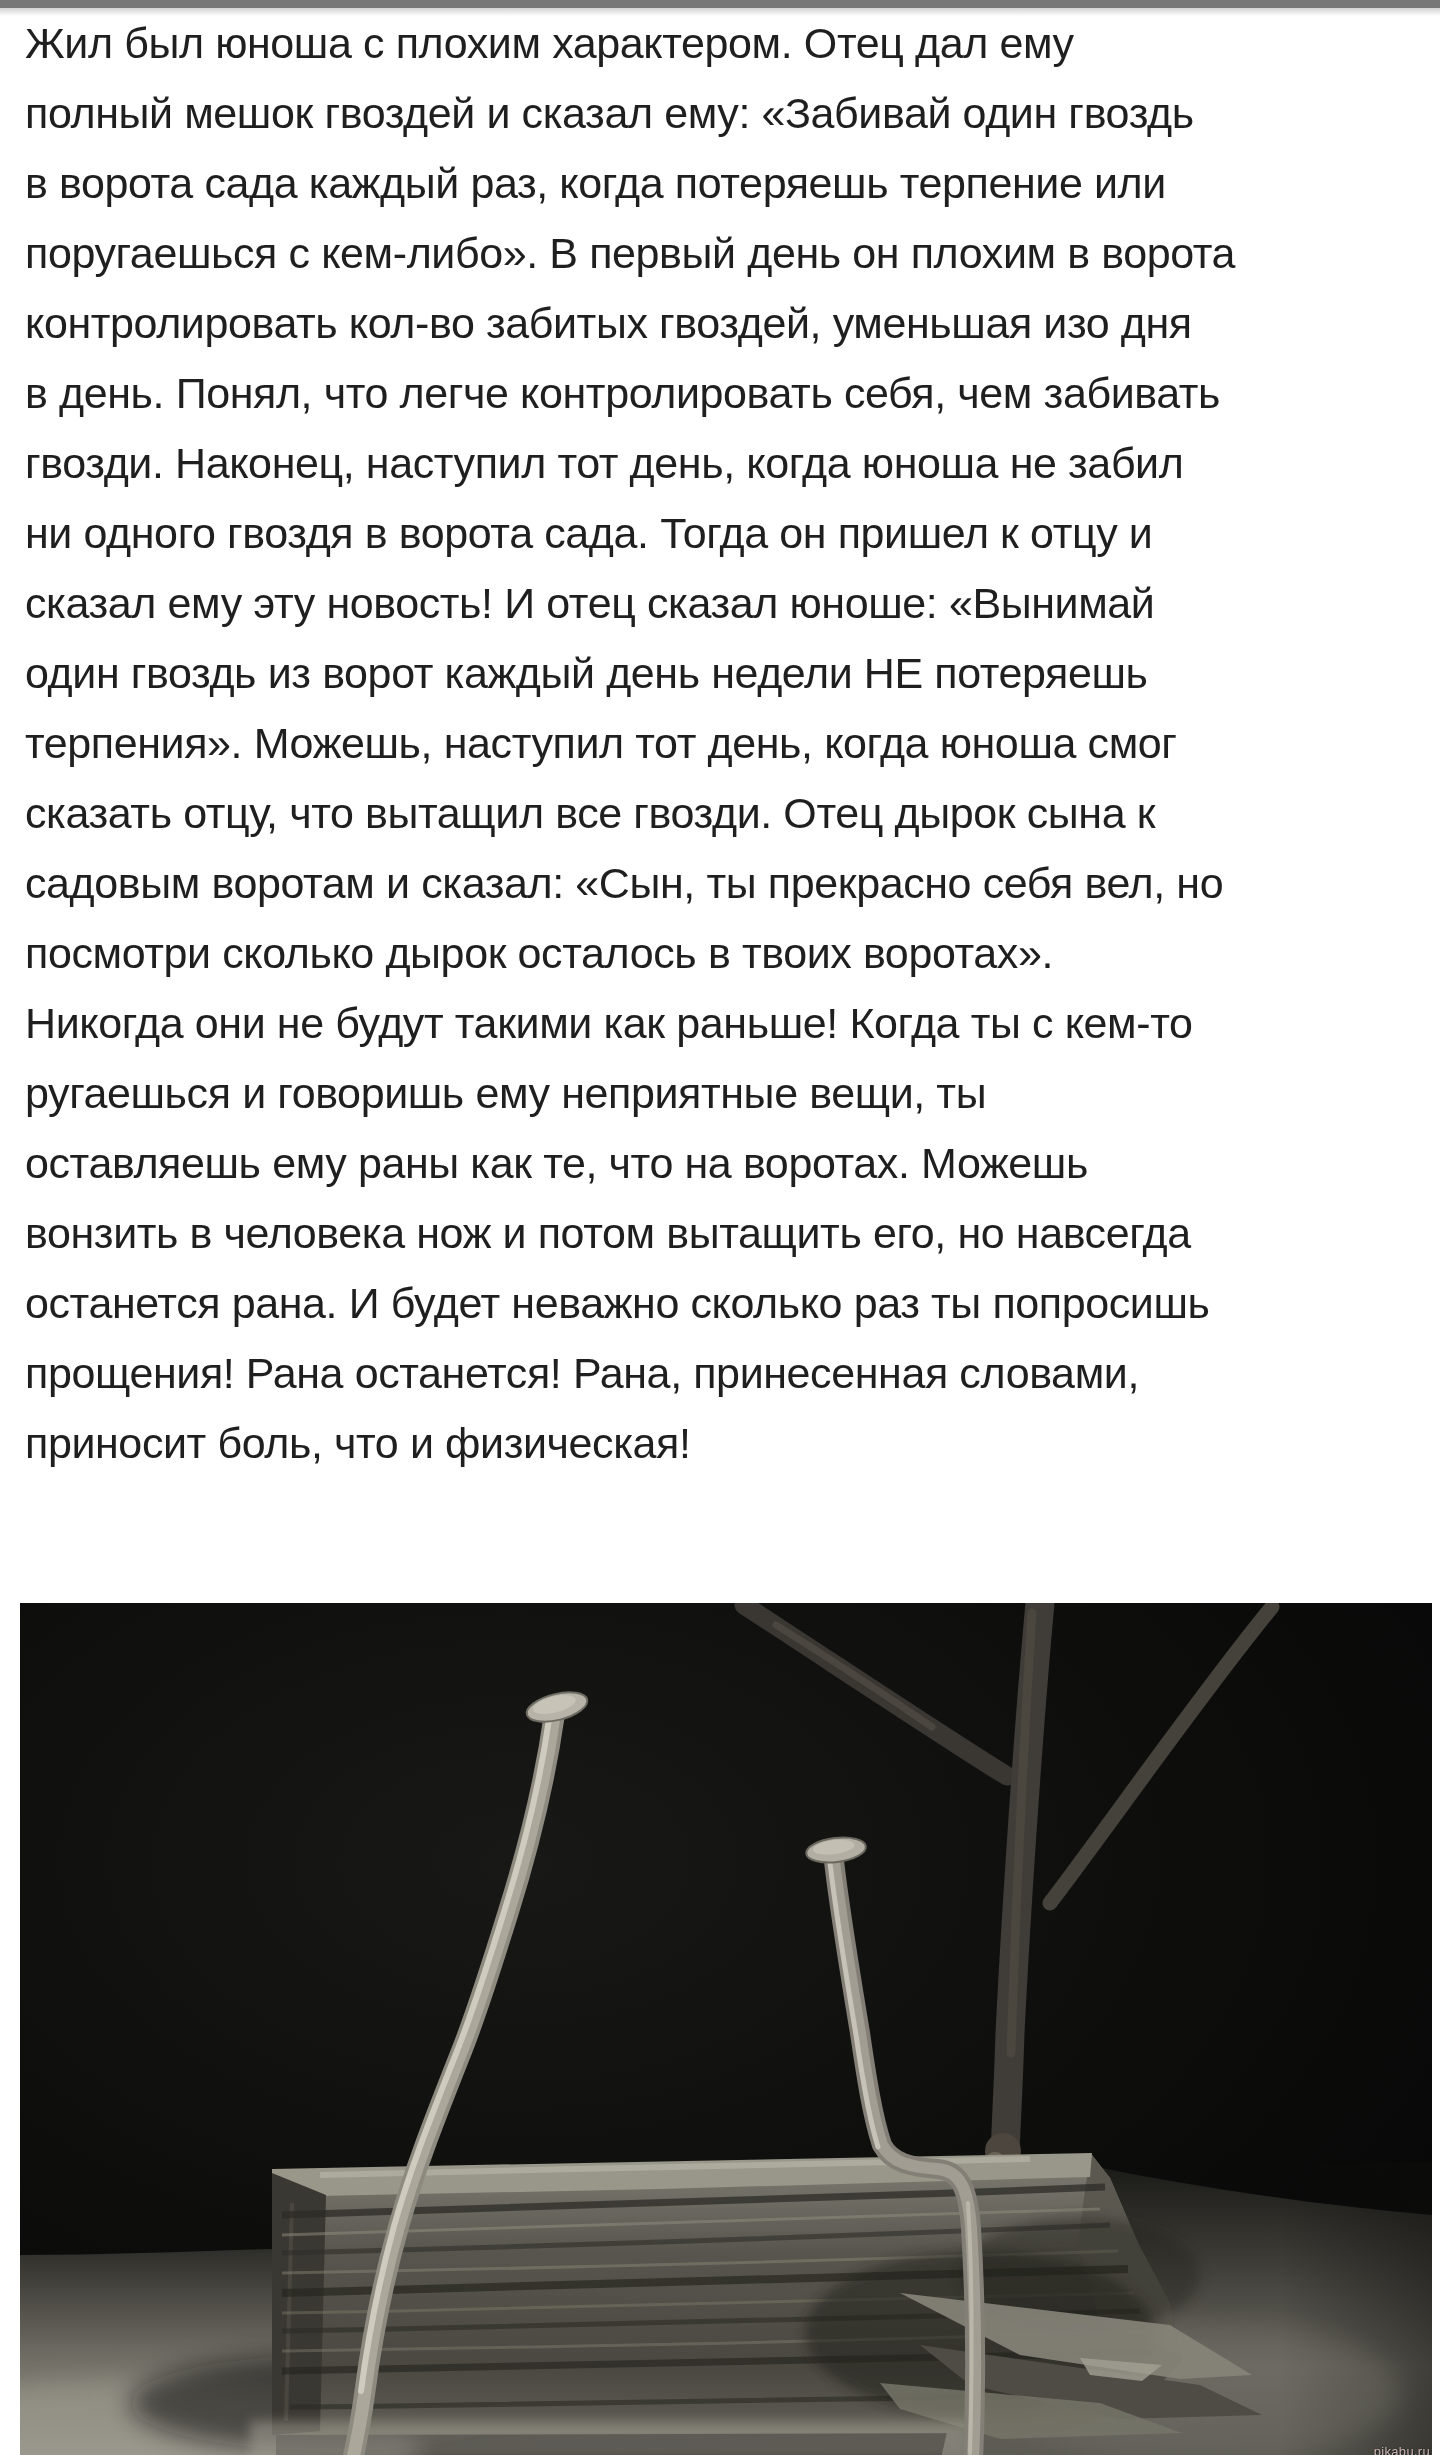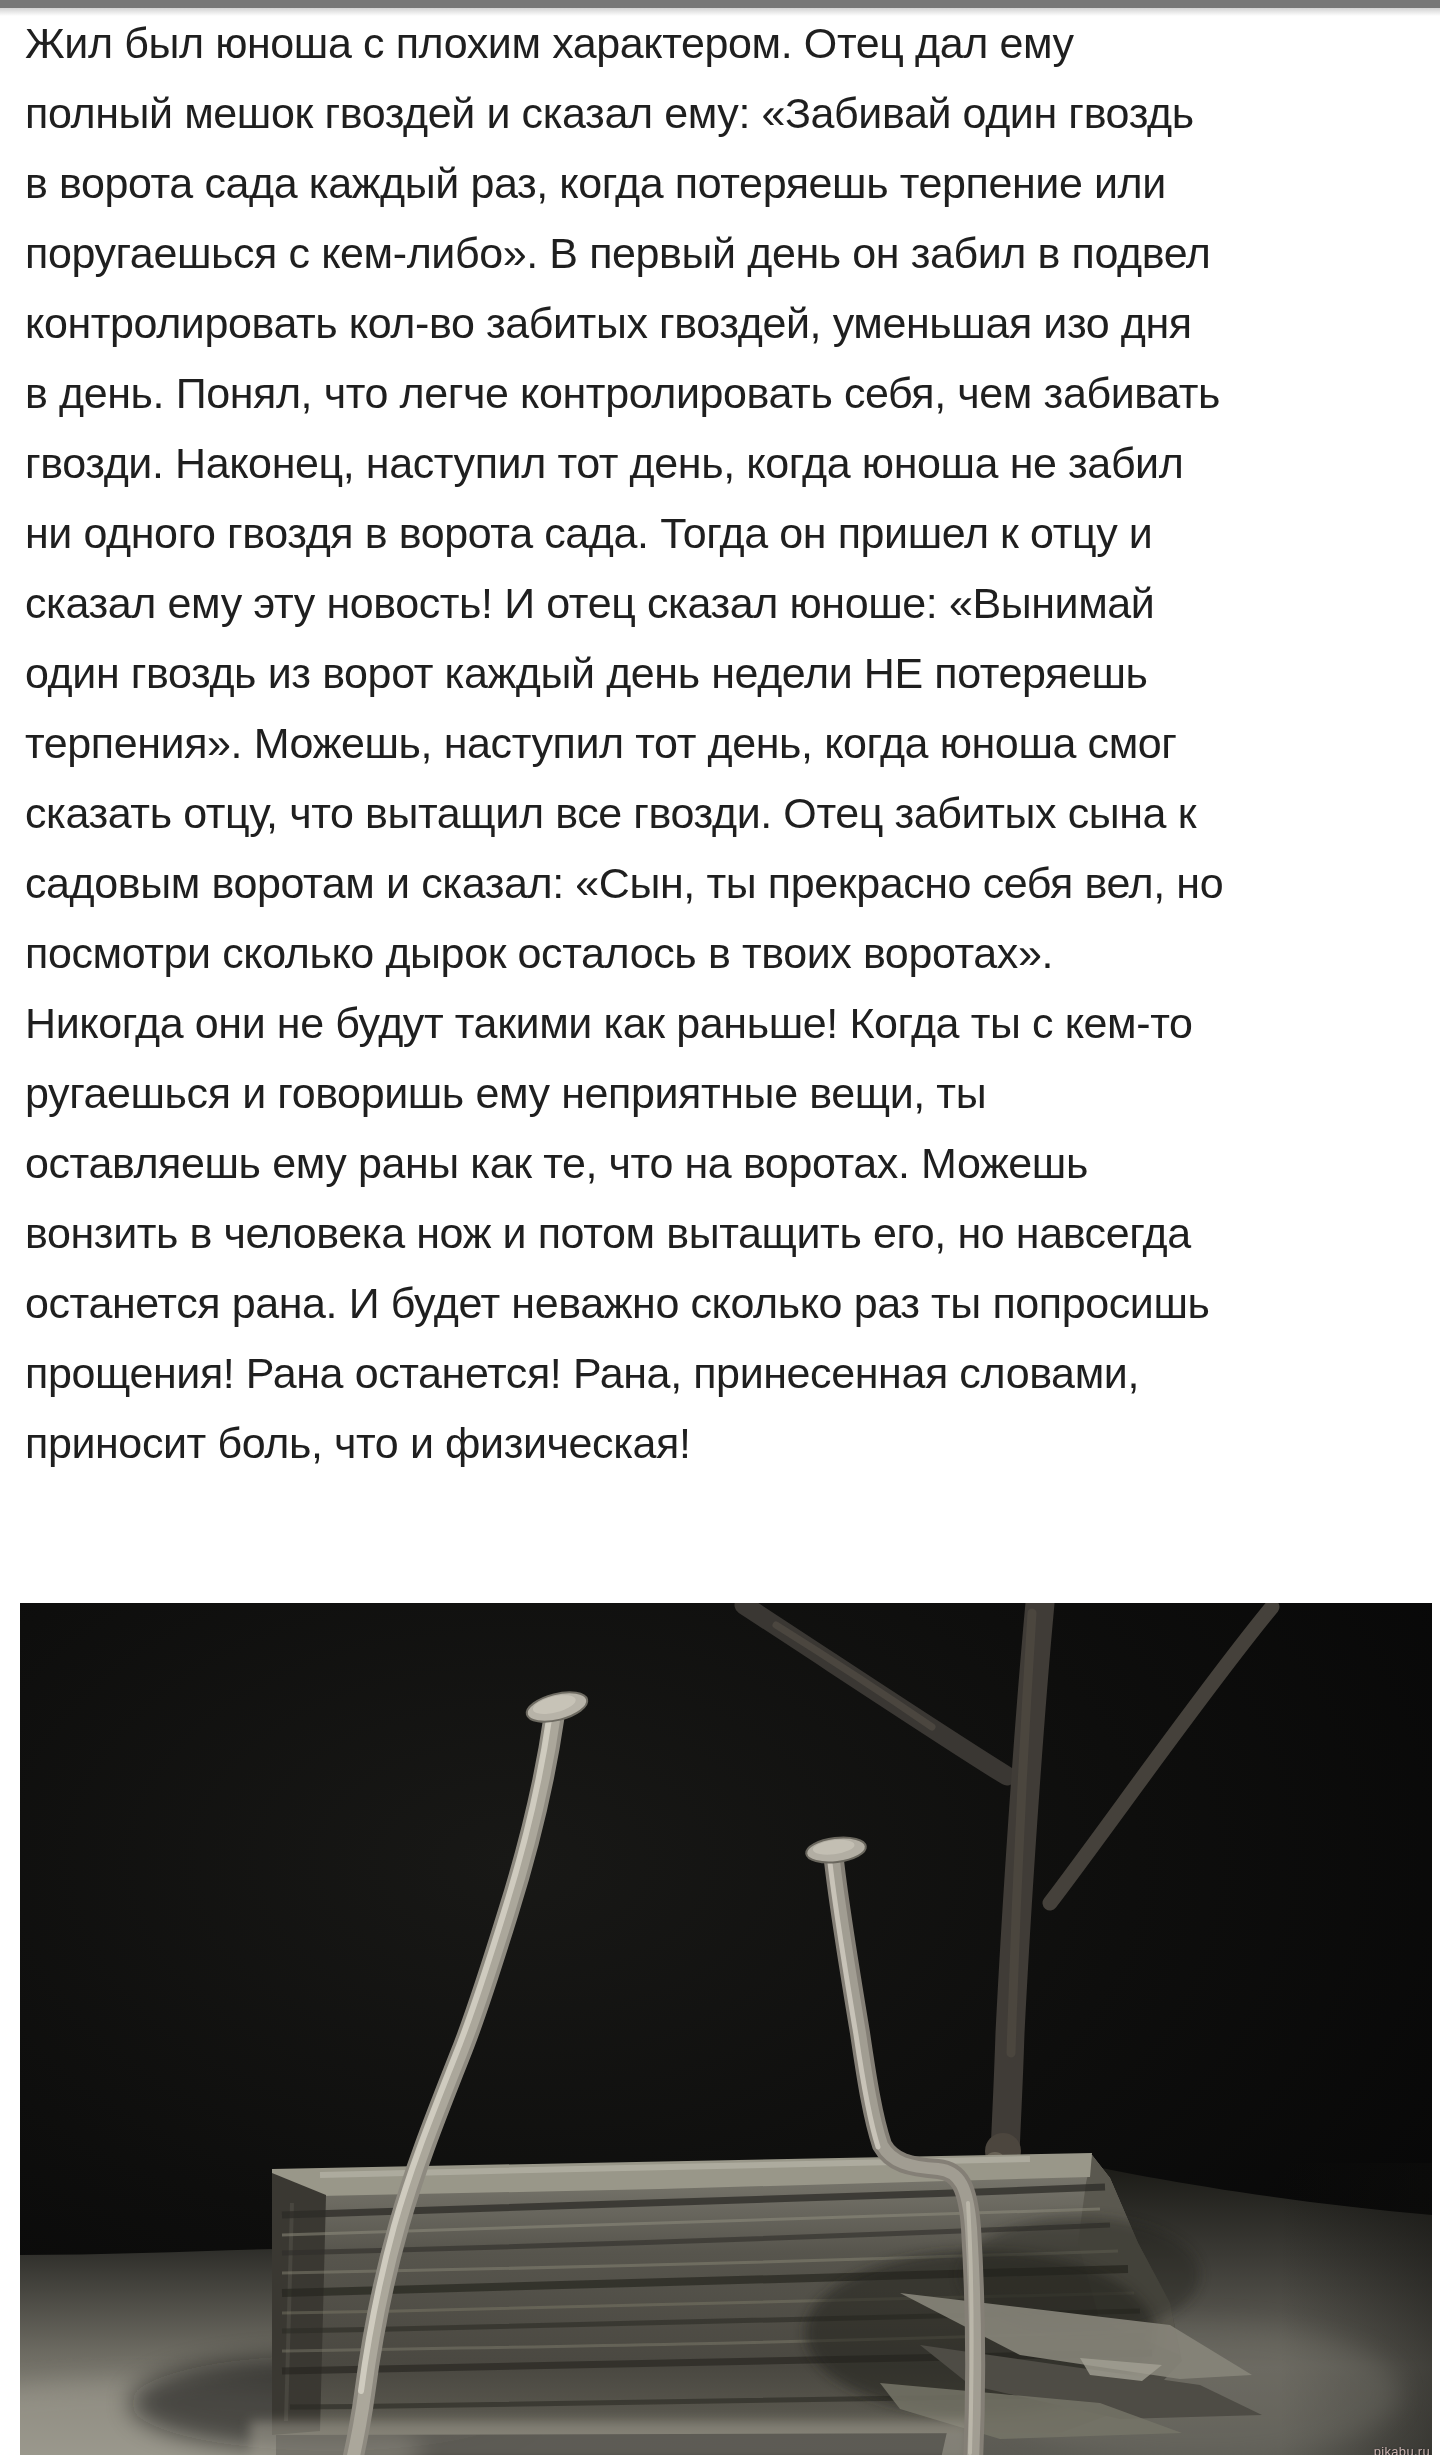"поругаешься с кем-либо». В первый" div.story-line { text: забил в подвел -> плохим в ворота }
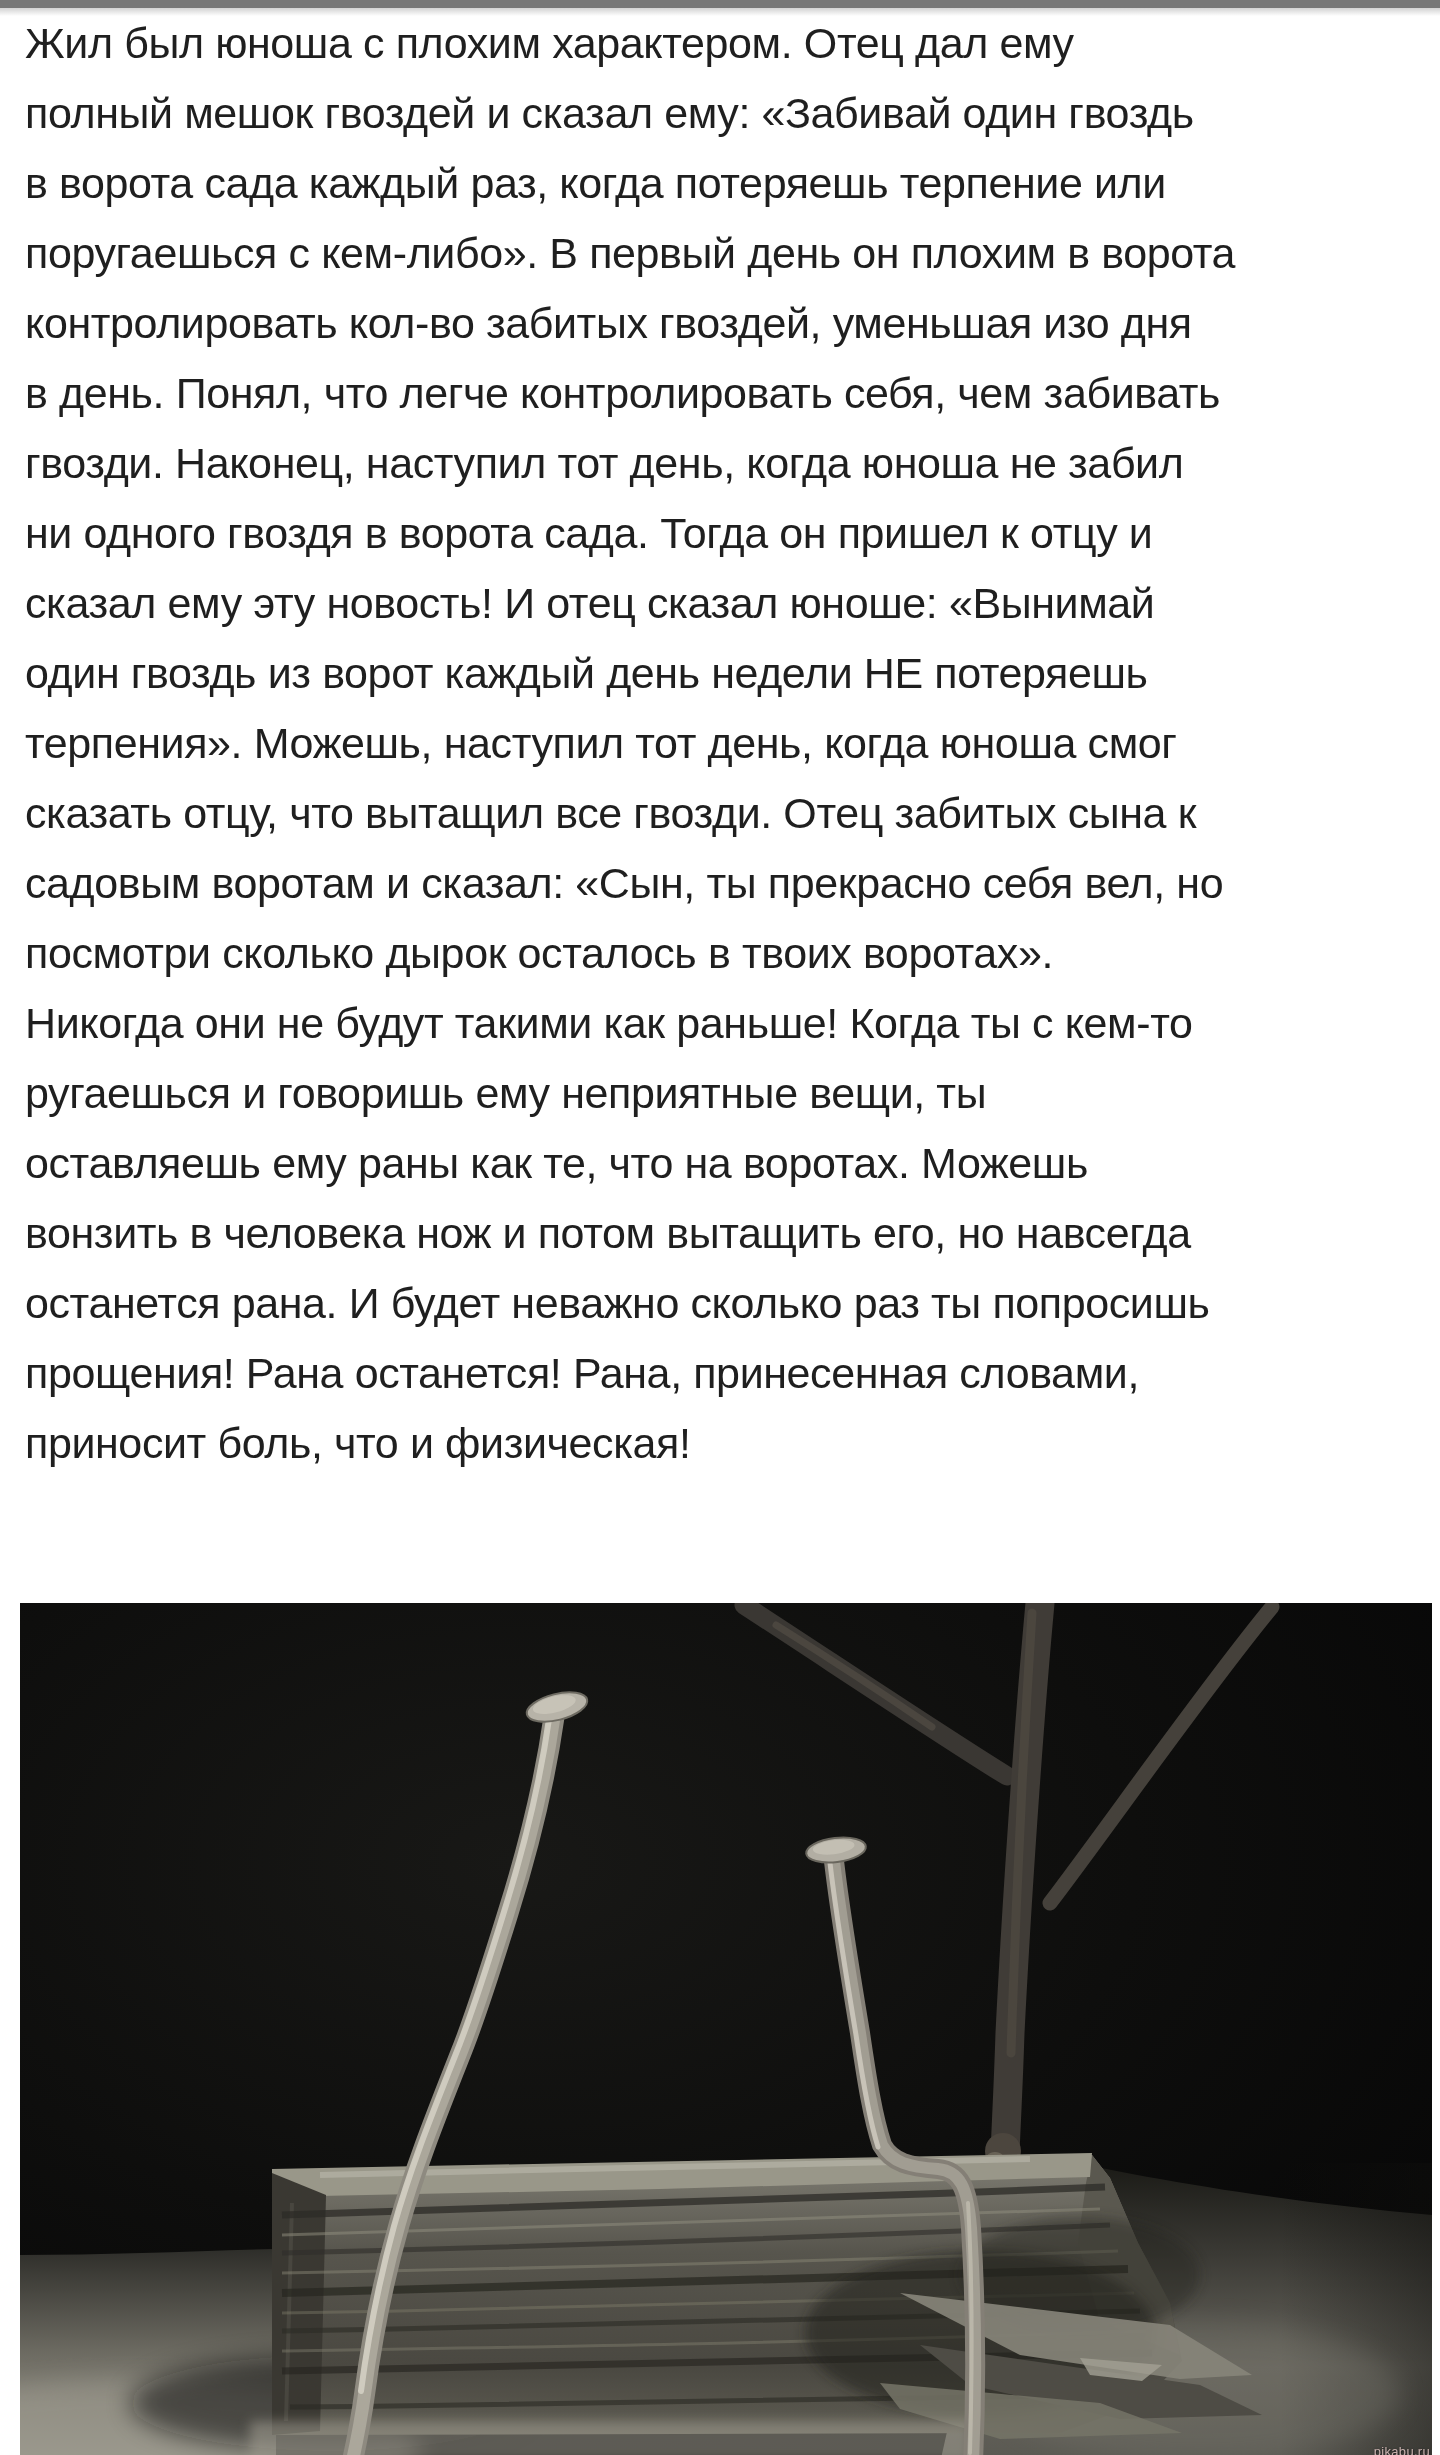"сказать отцу, что вытащил все" div.story-line { text: забитых -> дырок }
